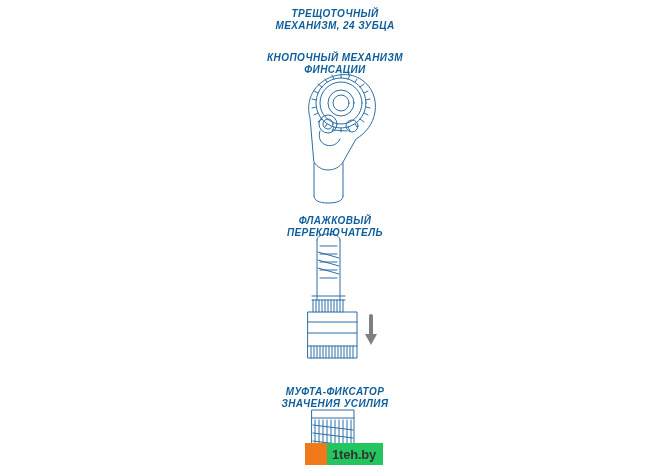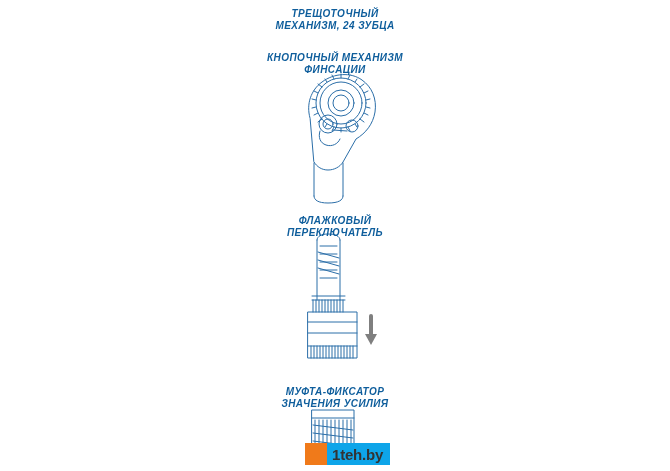"1teh.by" .watermark .wm-white { background: #0ea5e9 -> #22c55e; font-size: 15px -> 13px }
